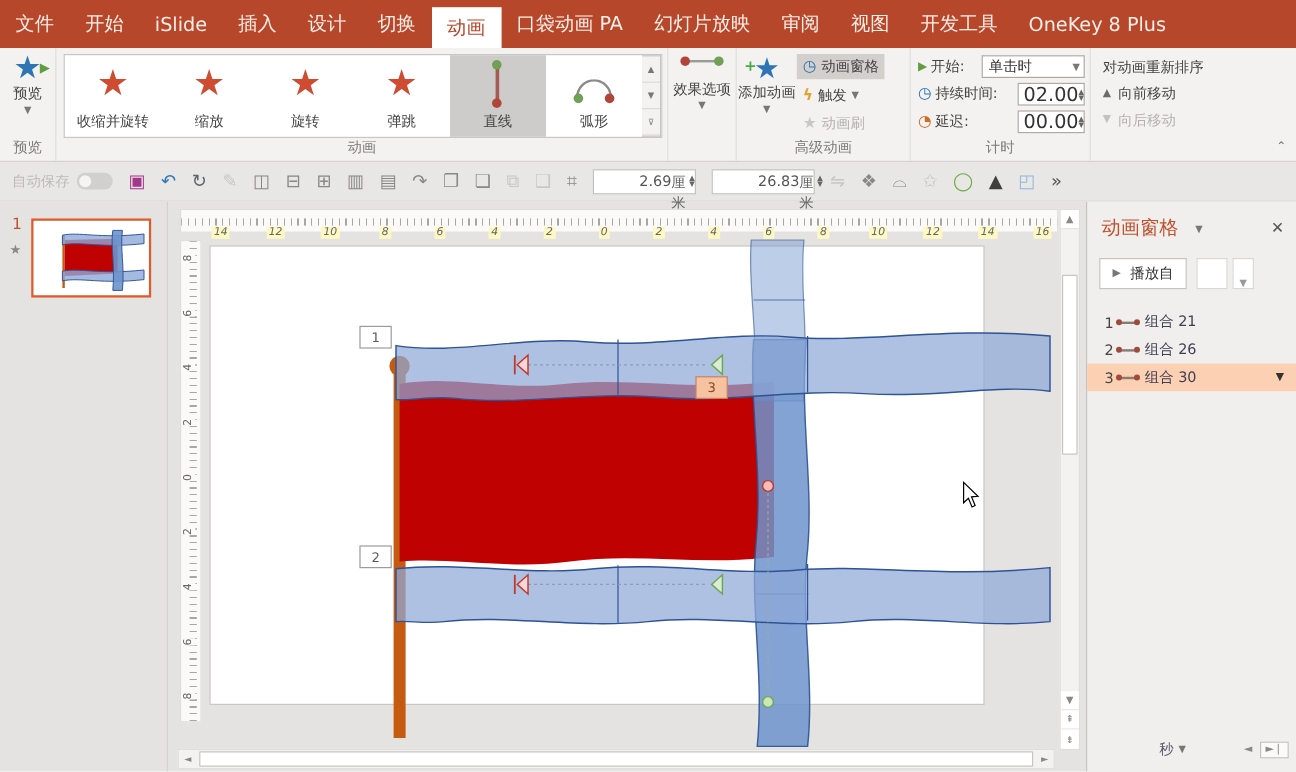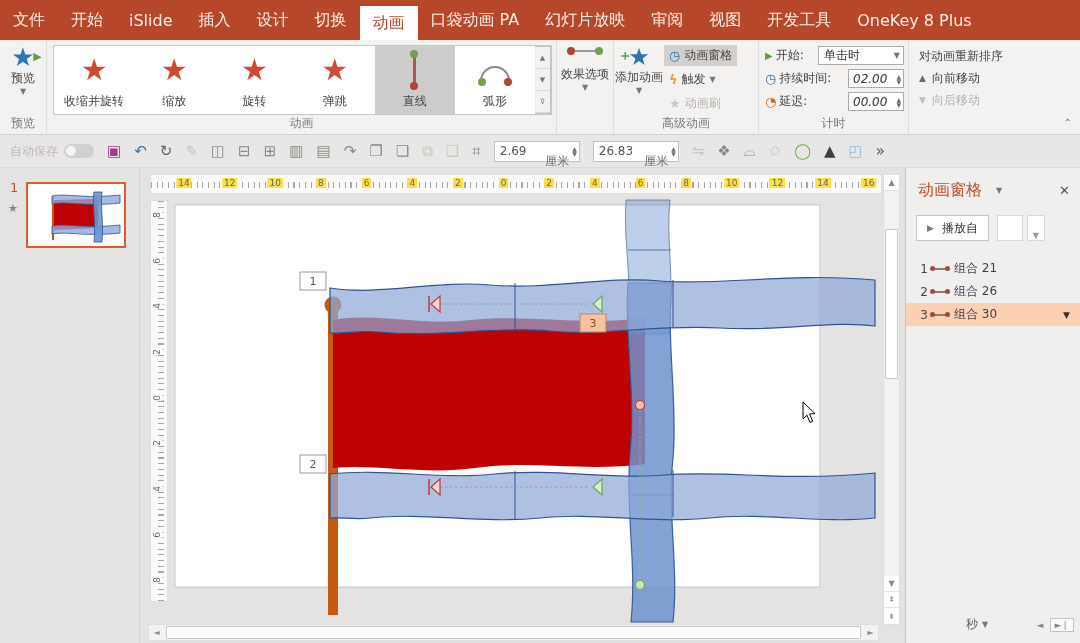"02.00" .t-input .val { font-size: 12px -> 16px; font-style: italic -> none }
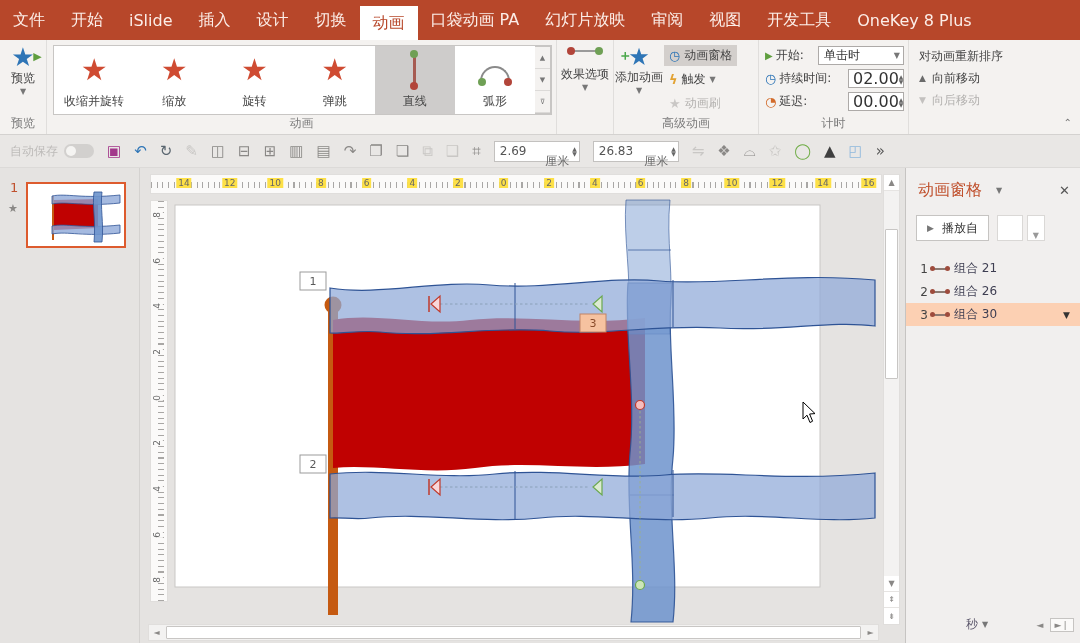"2.69" .size-box .val { margin-left: none -> 33px }
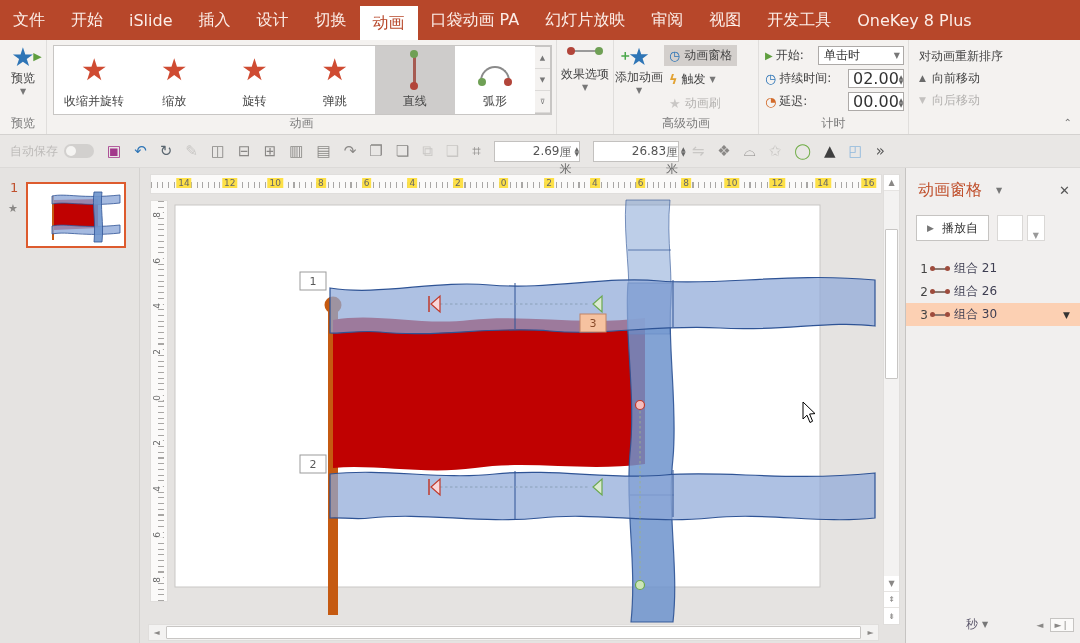"14" .ruler-num { background: #fde047 -> #fef9c3; font-style: none -> italic; top: 3px -> 14px }
